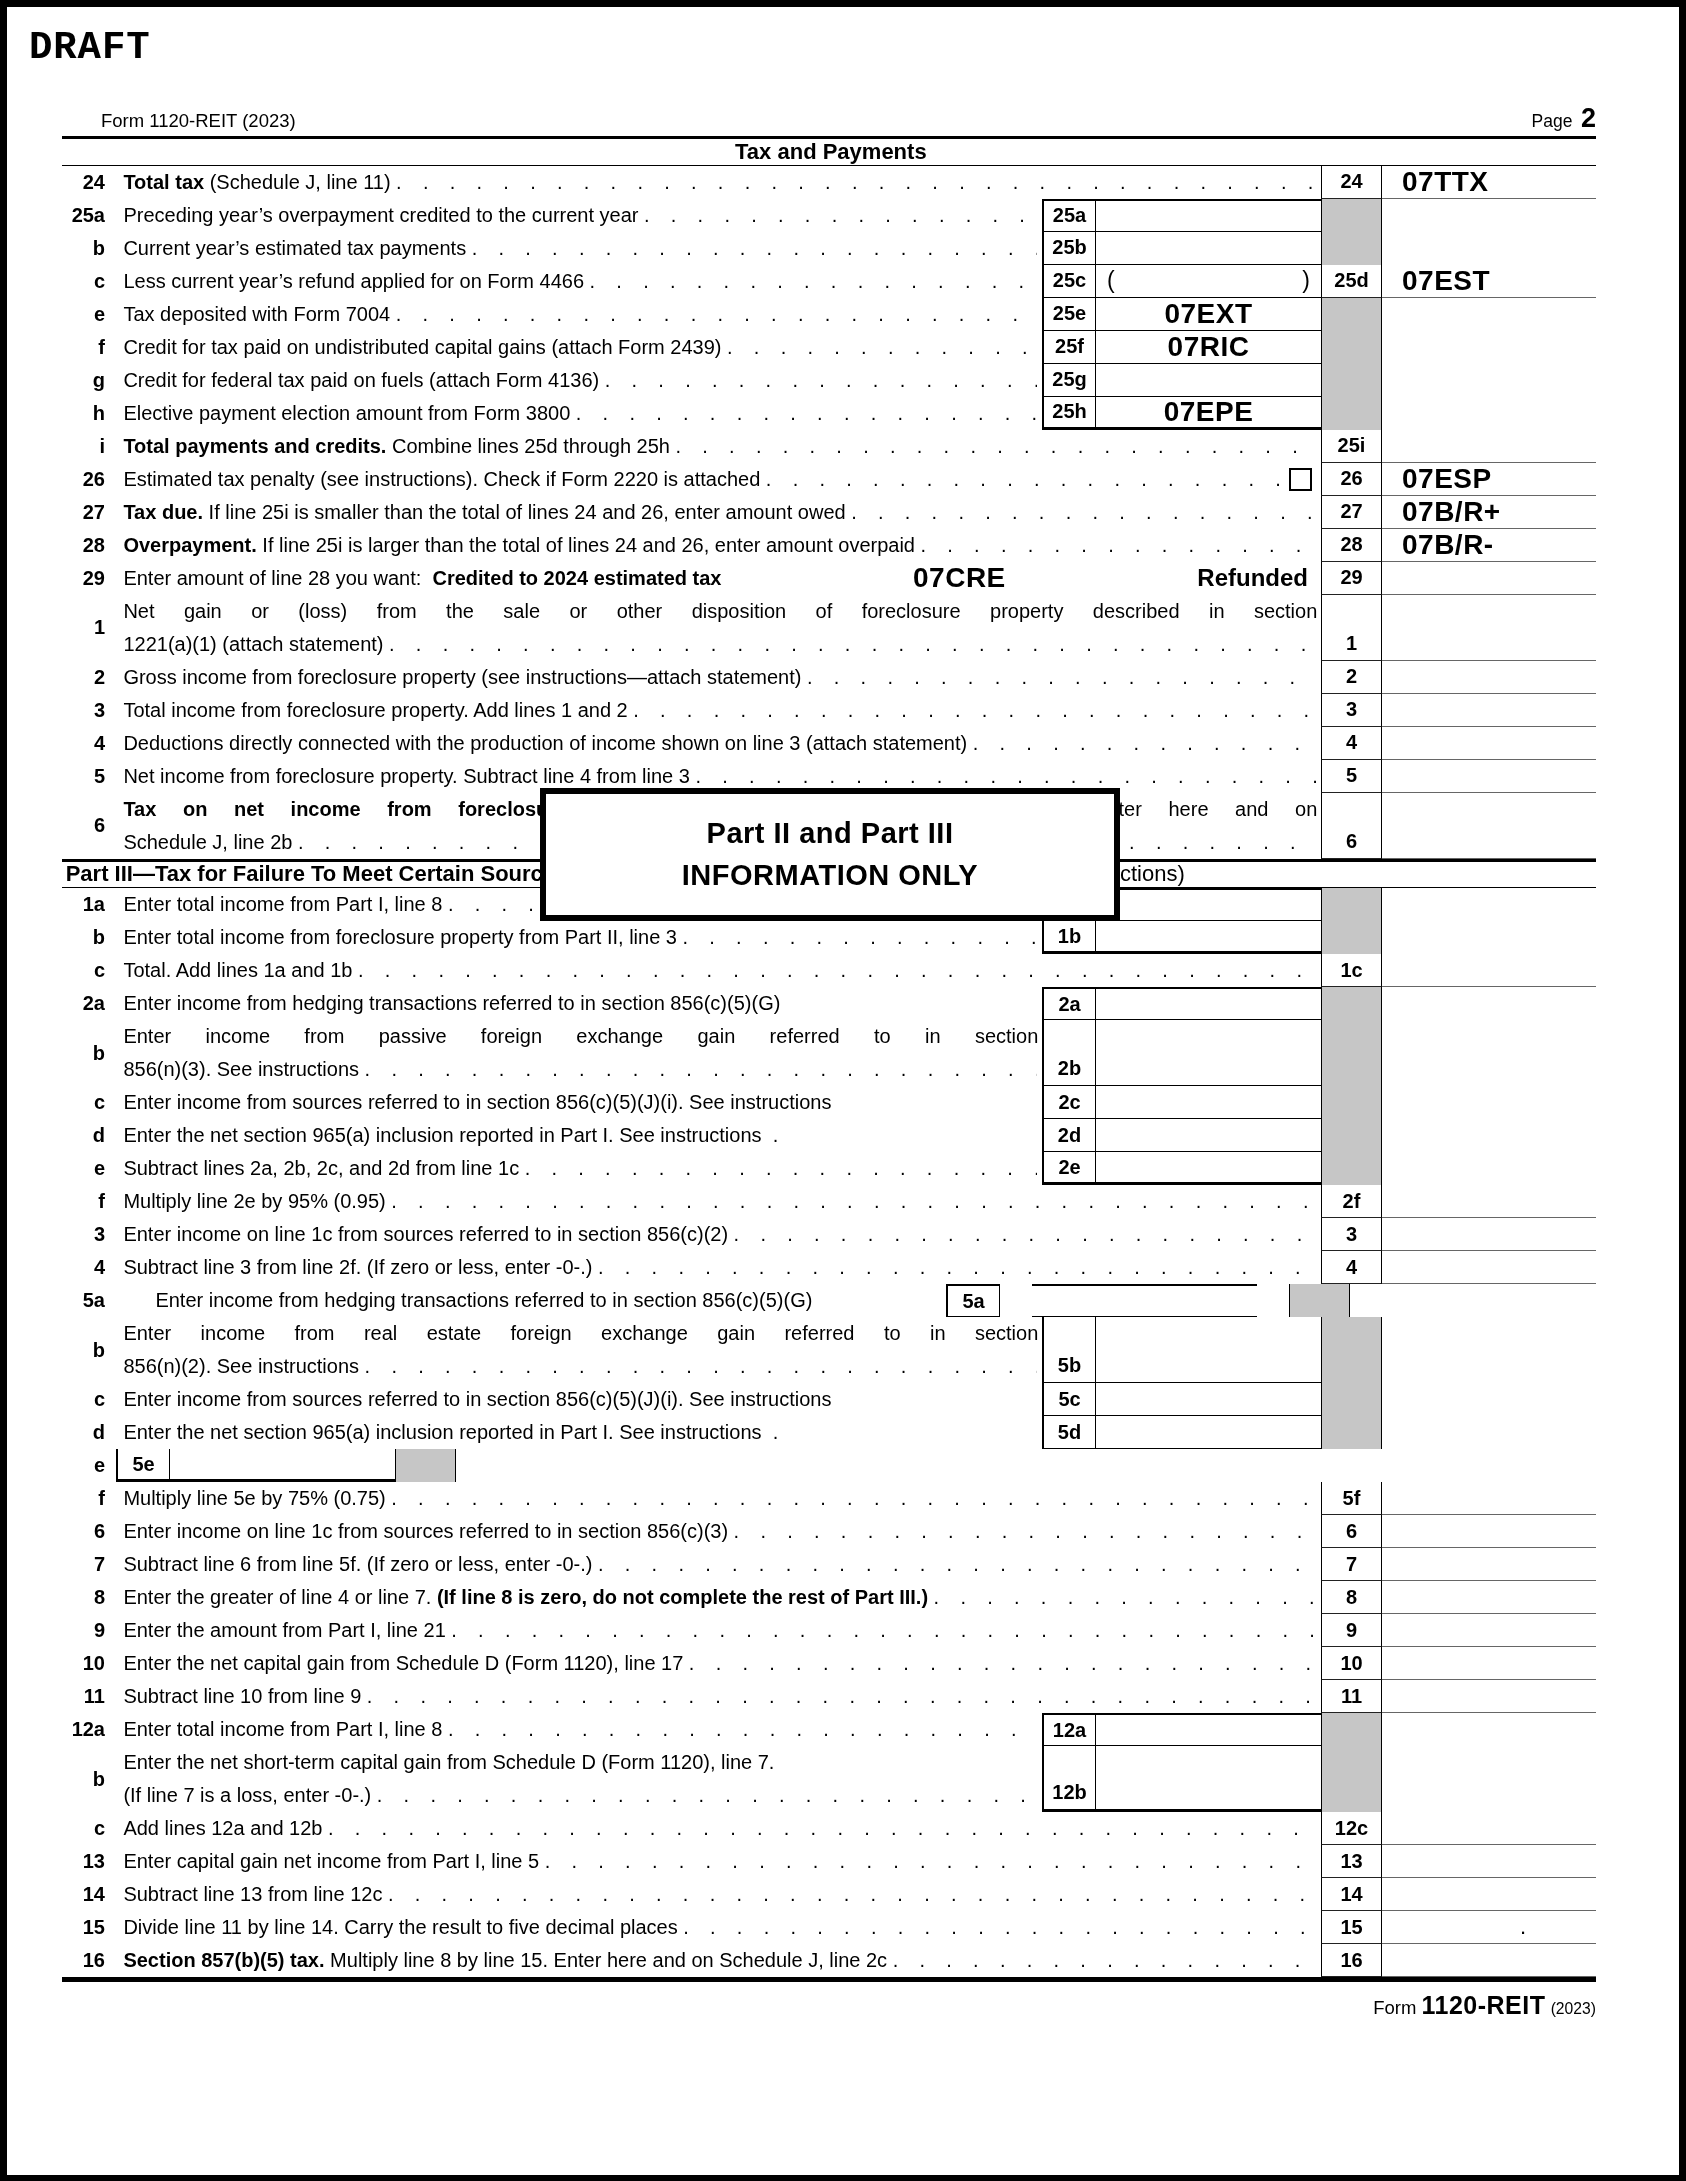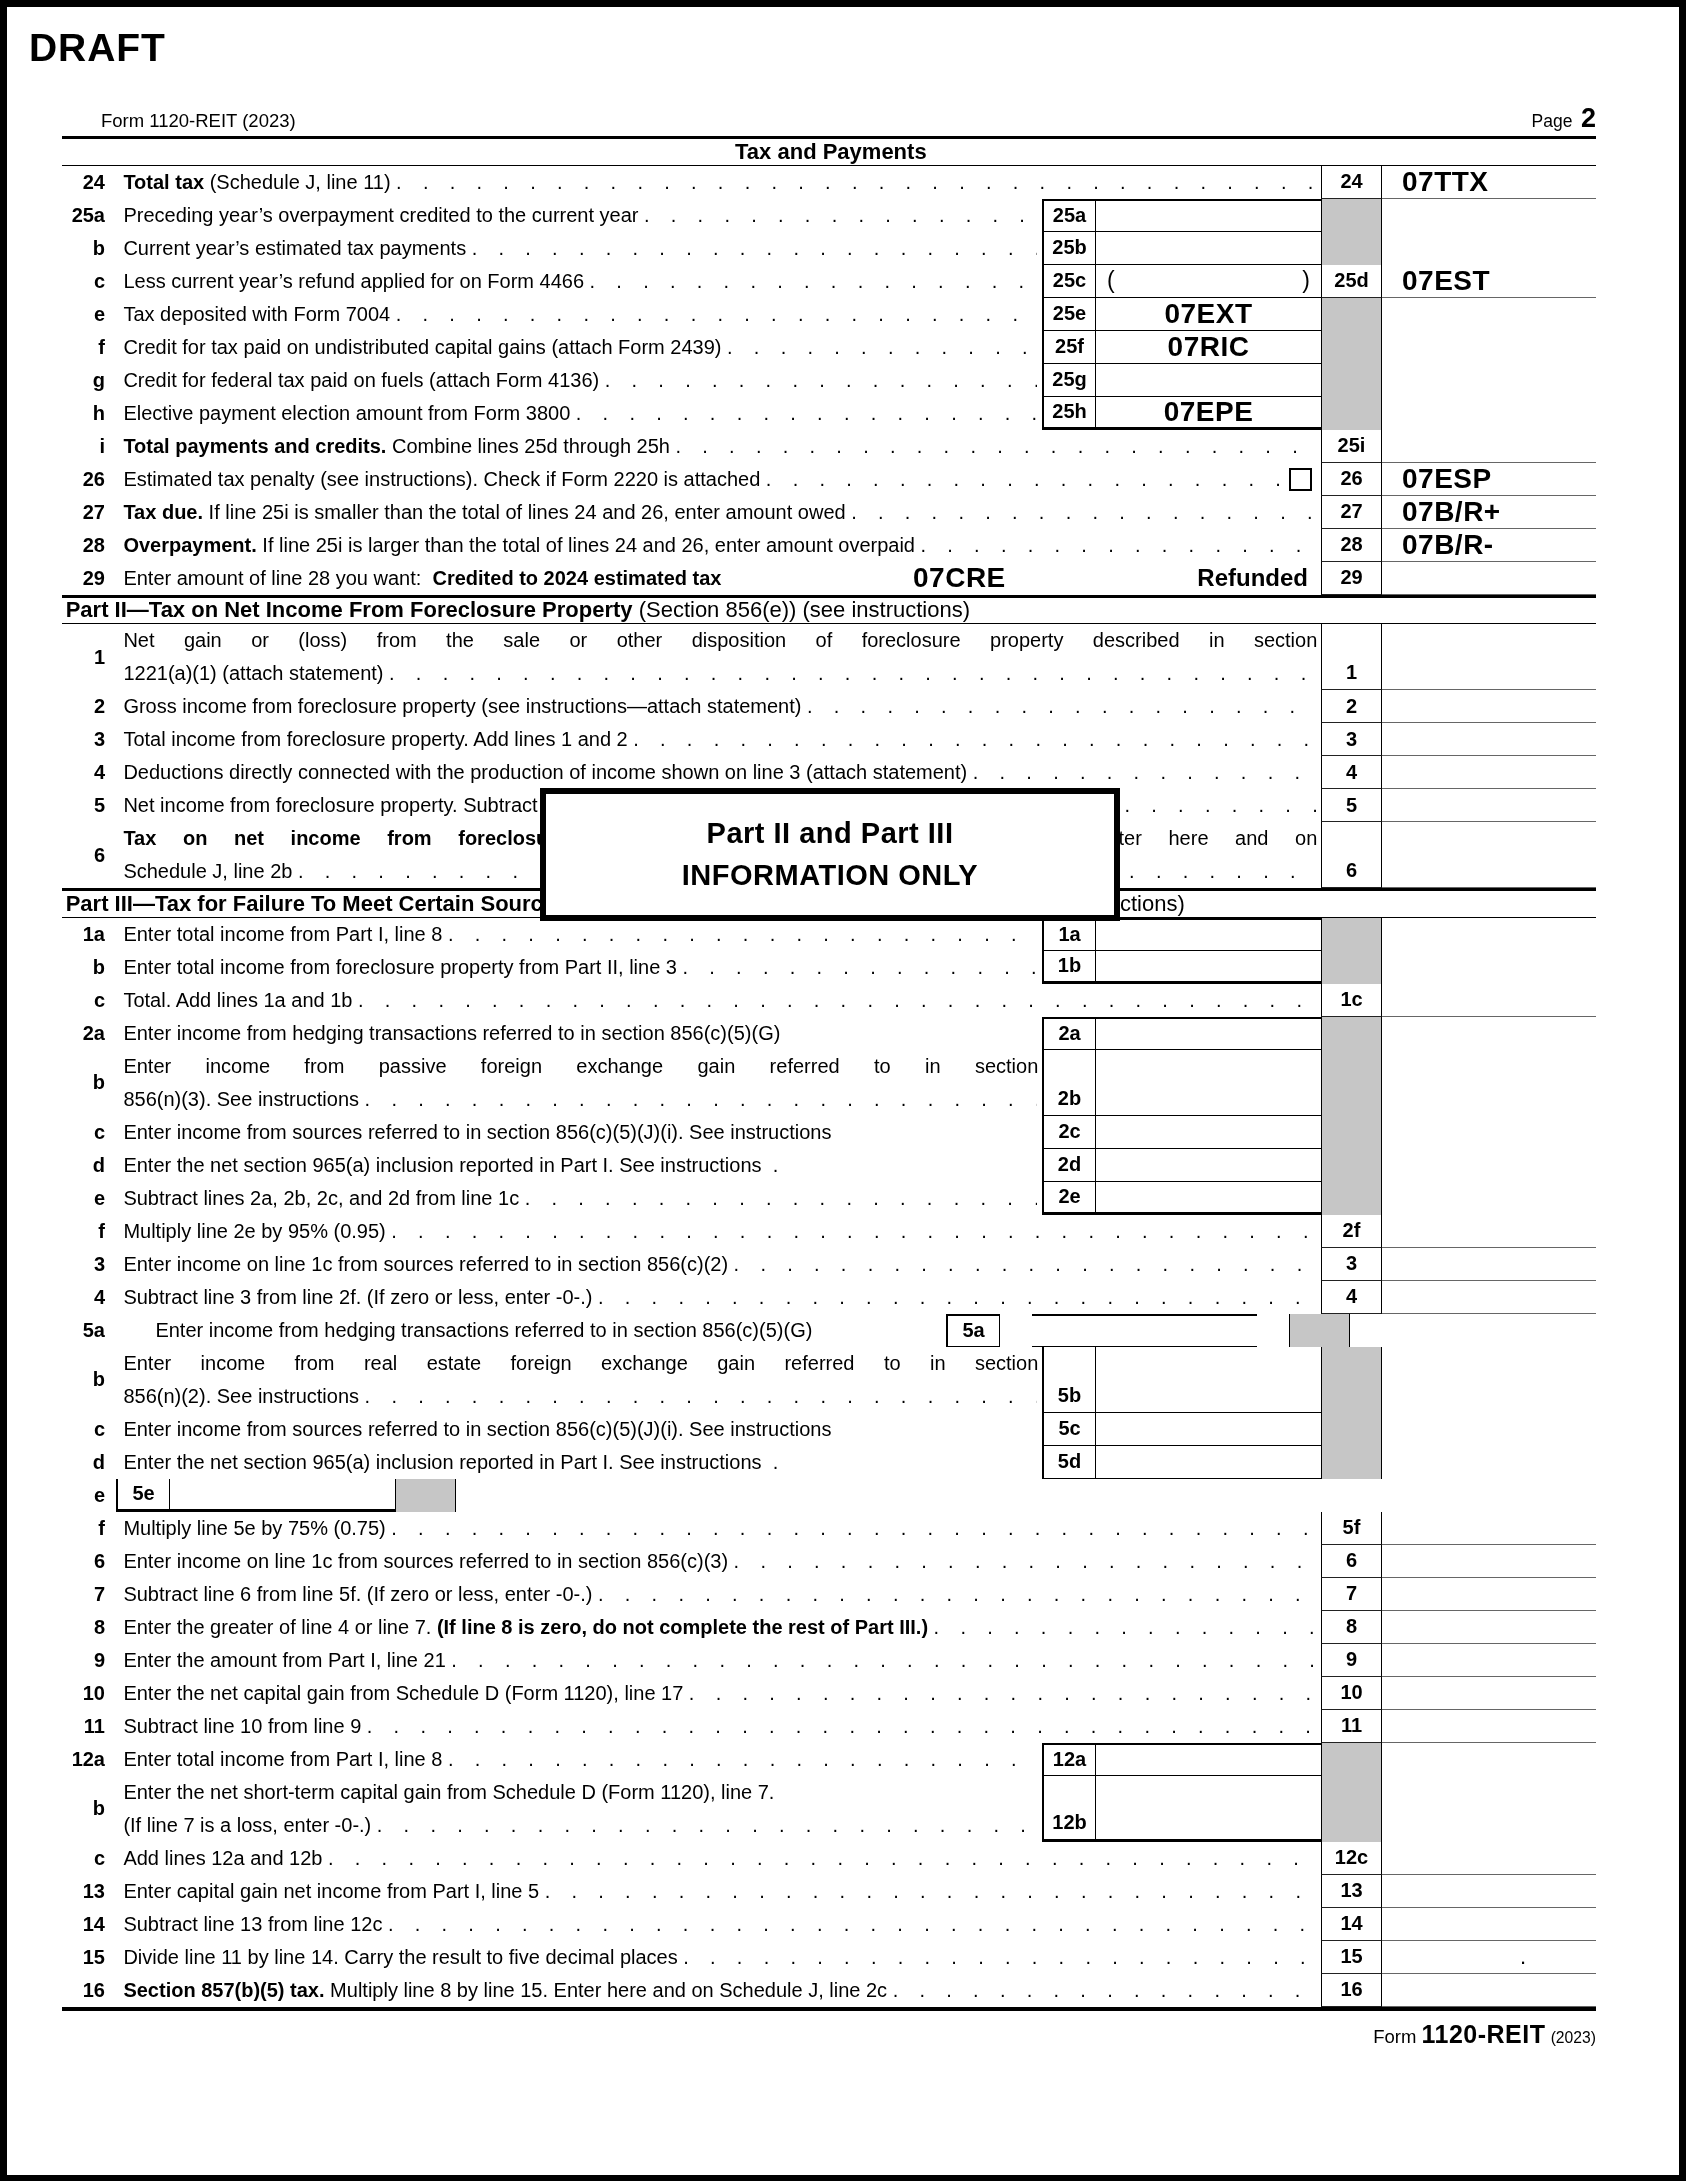"DRAFT" .draft { font-family: none -> Liberation Mono, monospace }
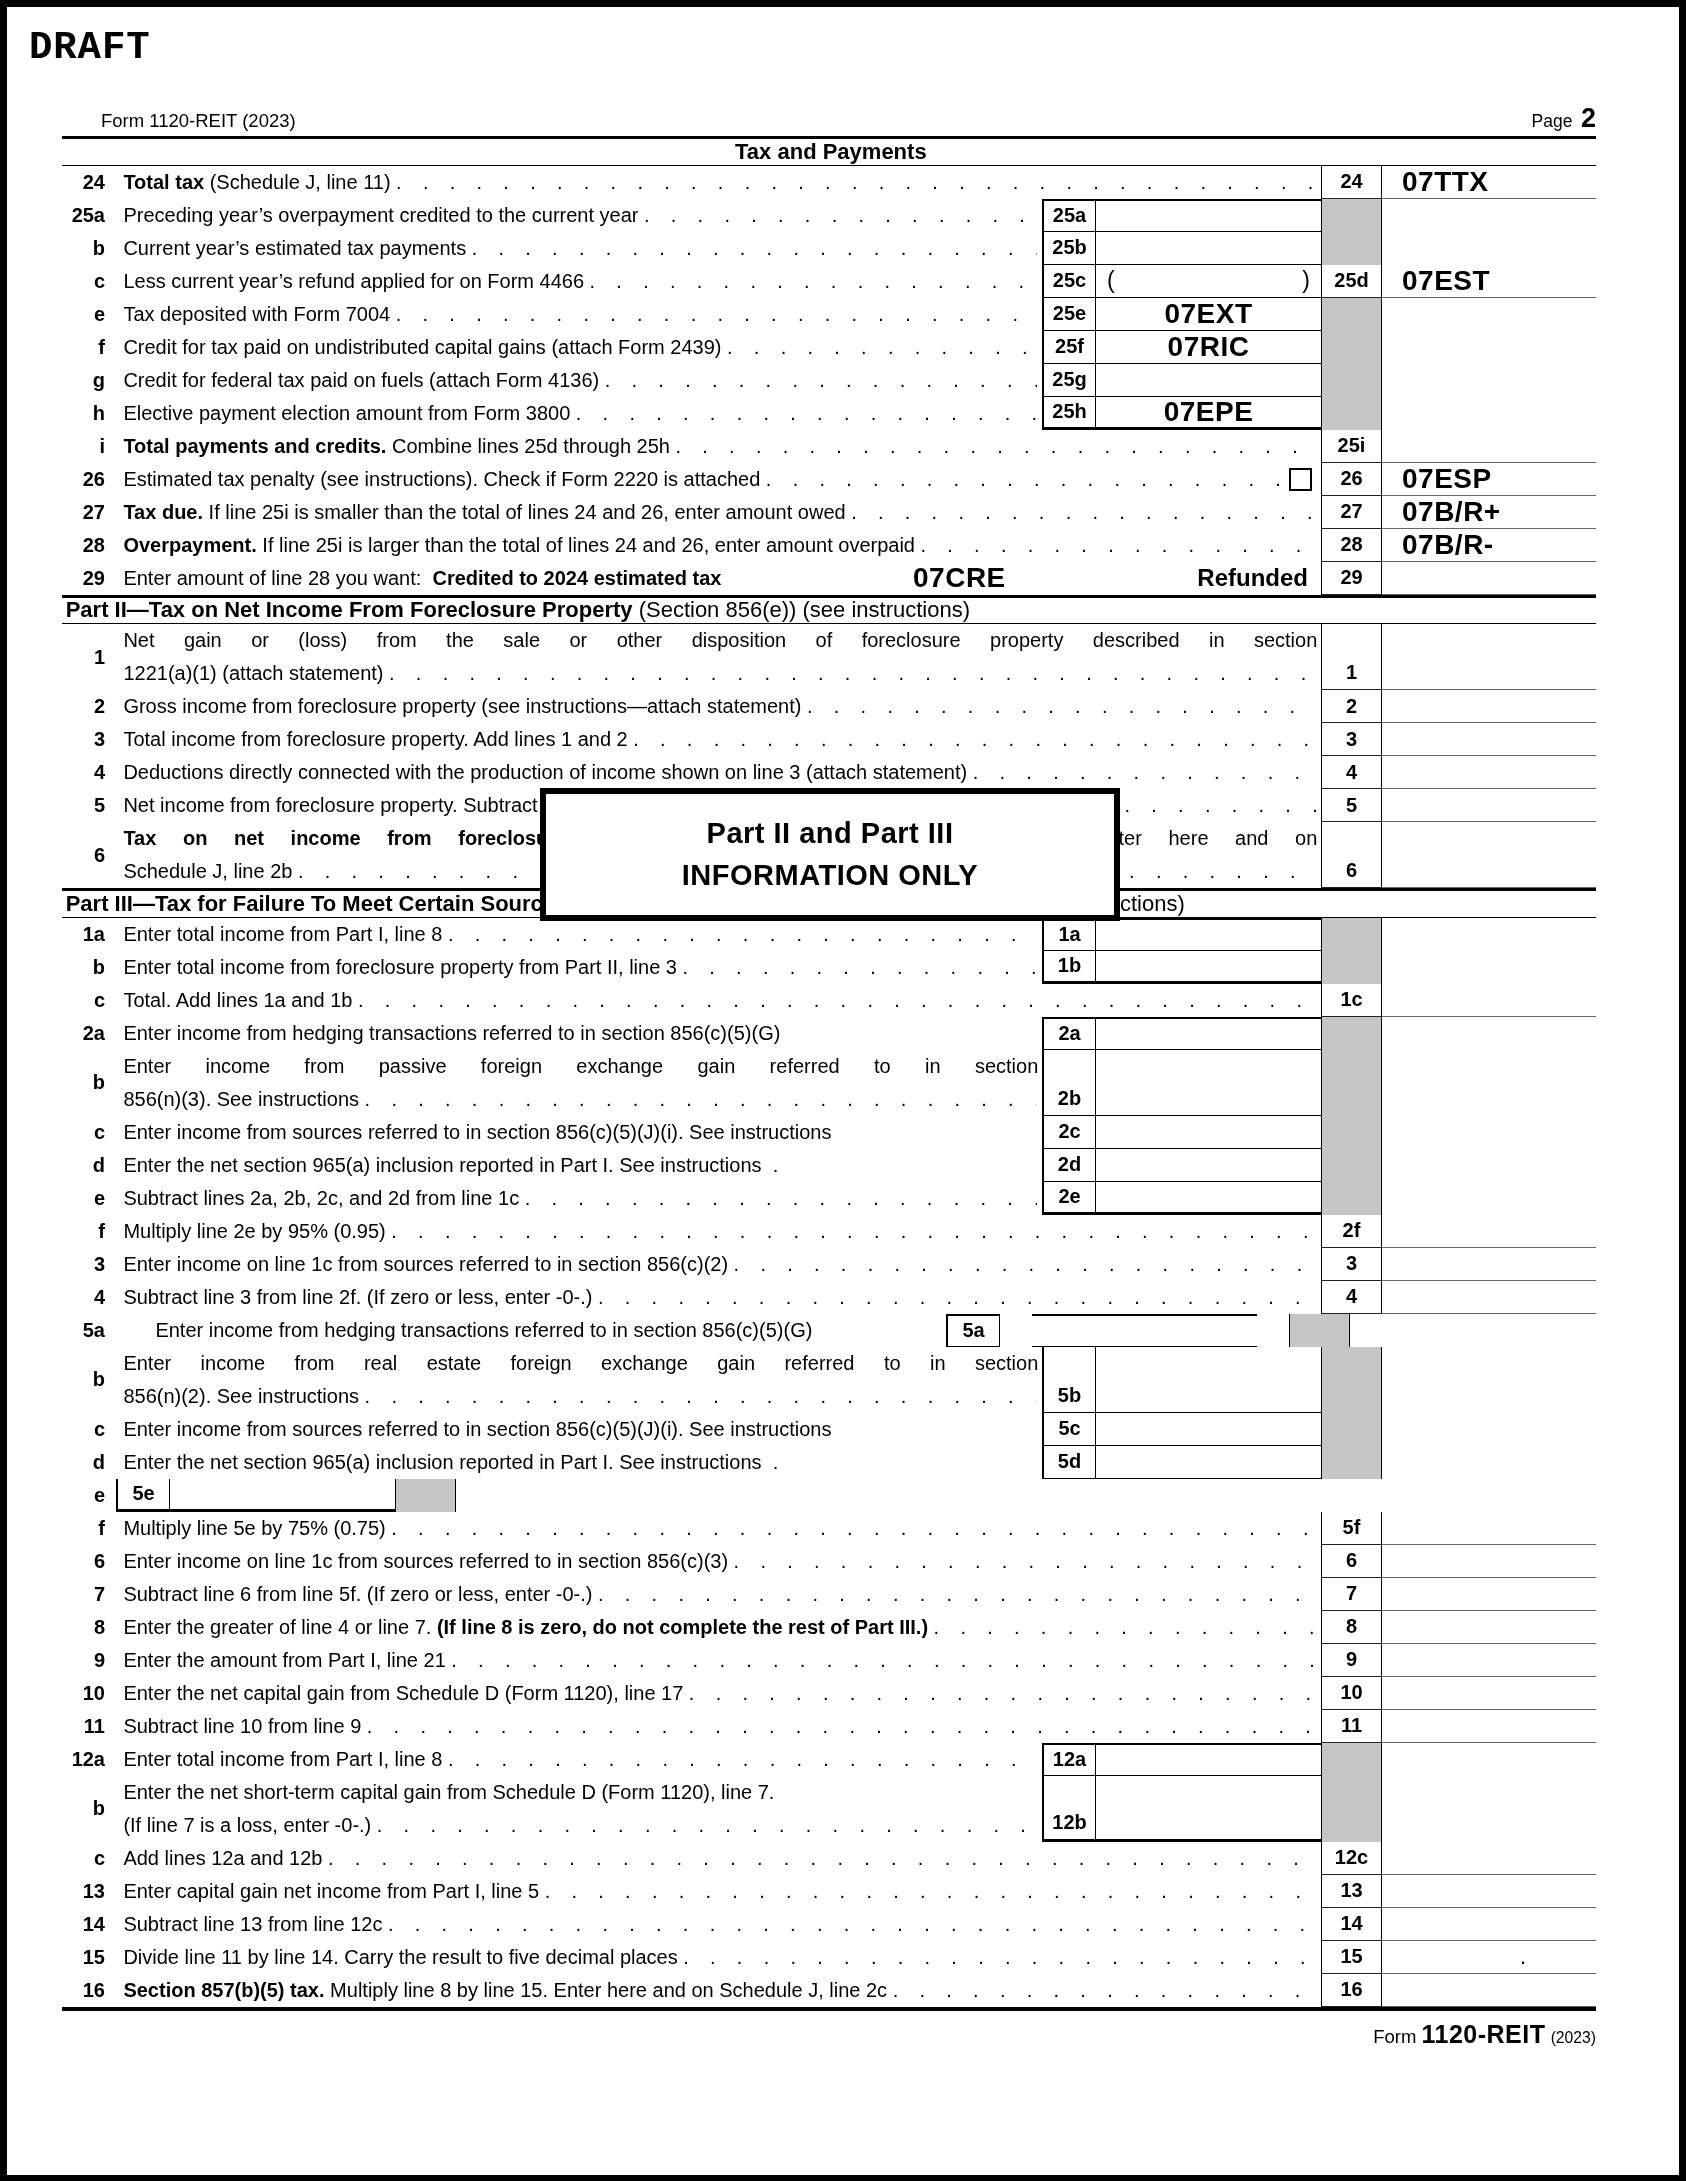"Part II—Tax on Net Income" div.bar { html: <div> <span>Part II—Tax on Net Income From Foreclosure Property </span> <span>(Section 856(e)) (see instructions)</span> </div> -> none }
